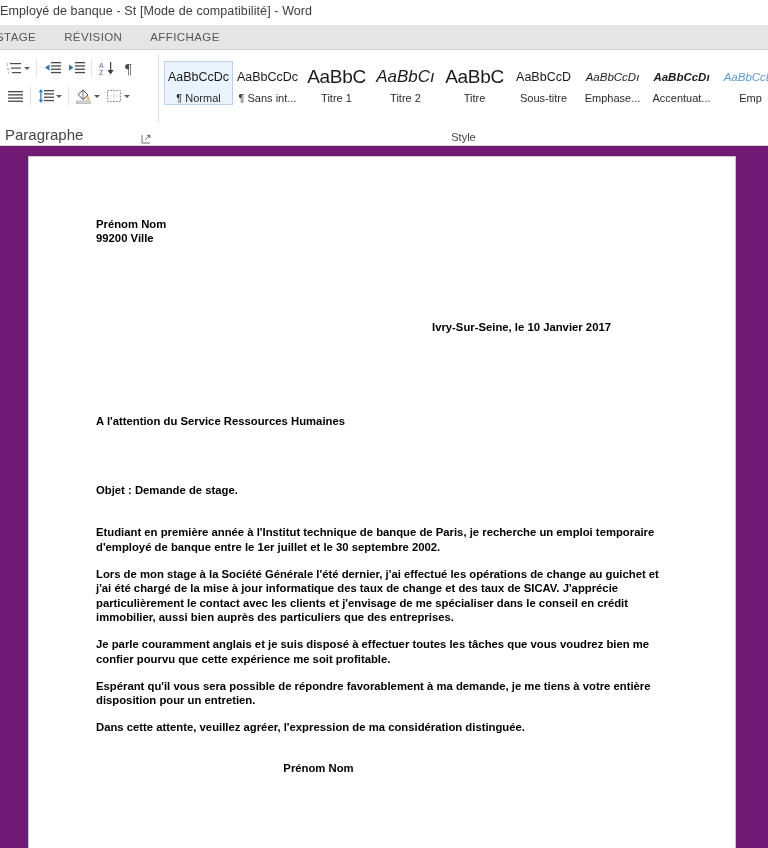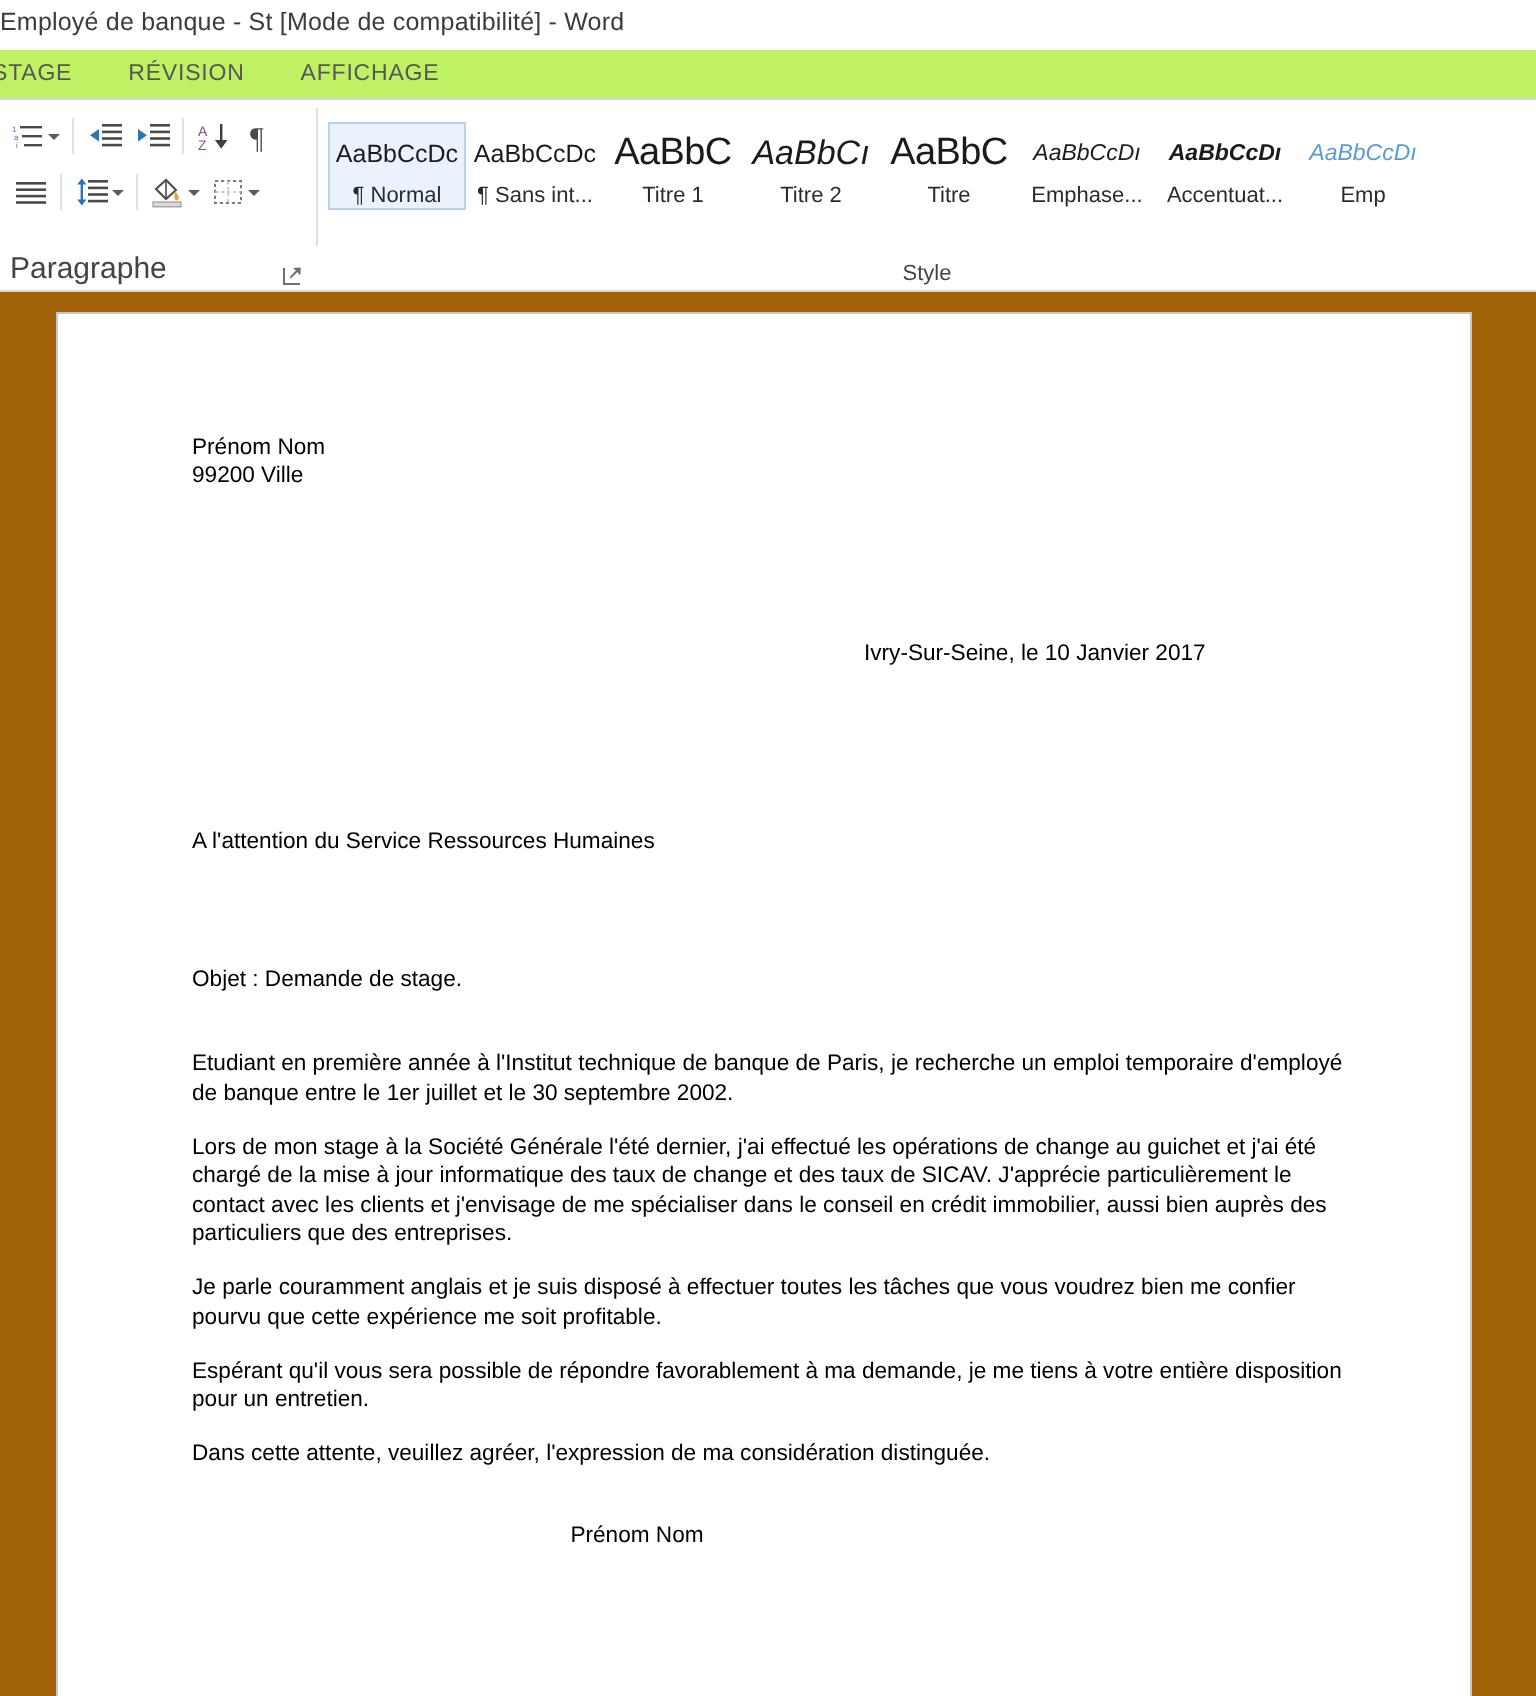"STAGE" .ribbon-tabs { background: #bef264 -> #e5e5e5 }
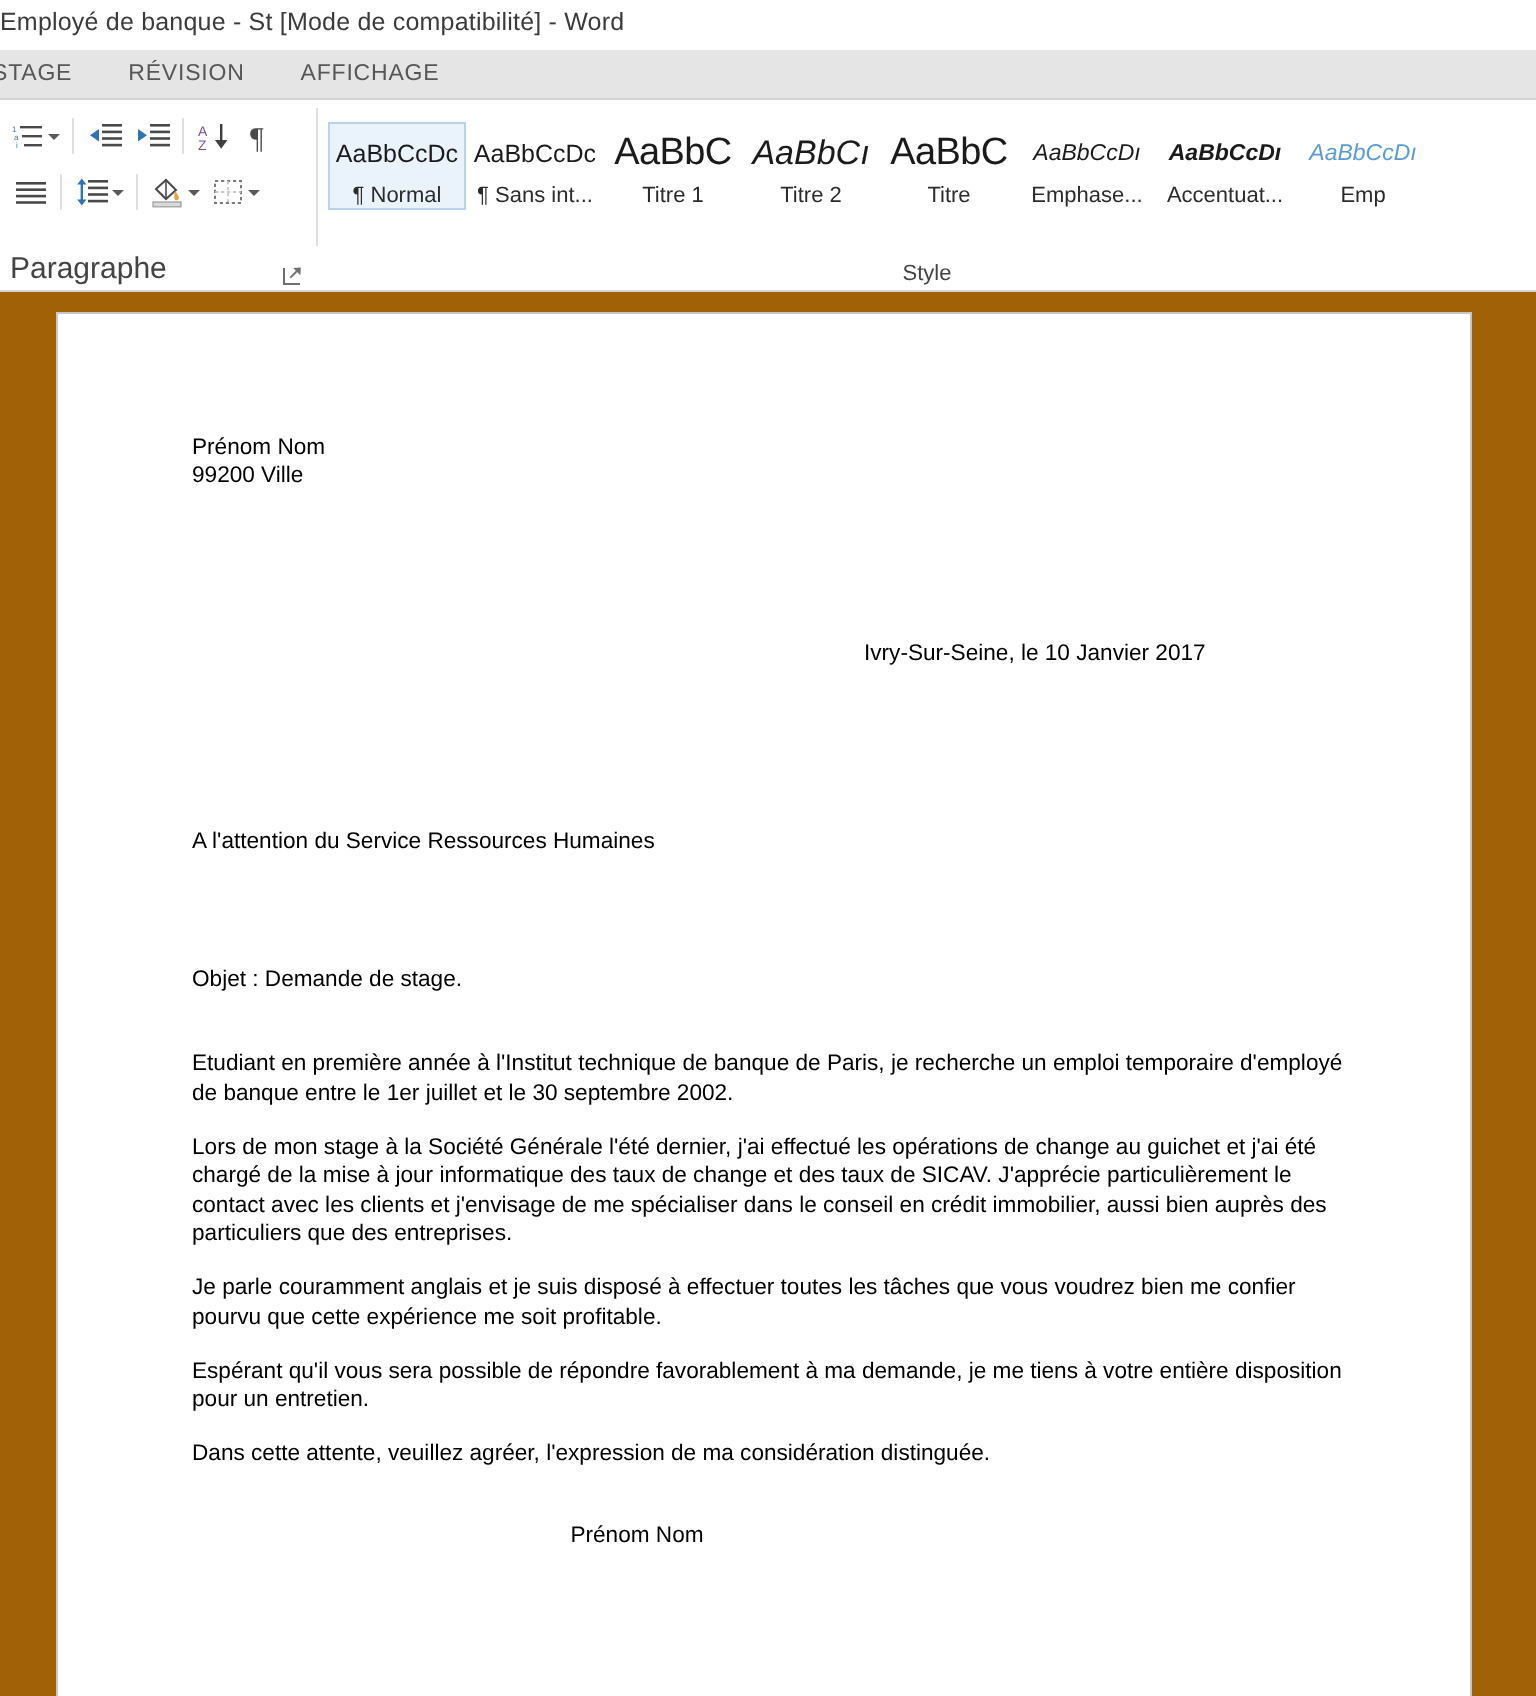"AaBbCcD" div.style-item { html: none -> <div> <div>AaBbCcD</div> <div>Sous-titre</div> </div> }
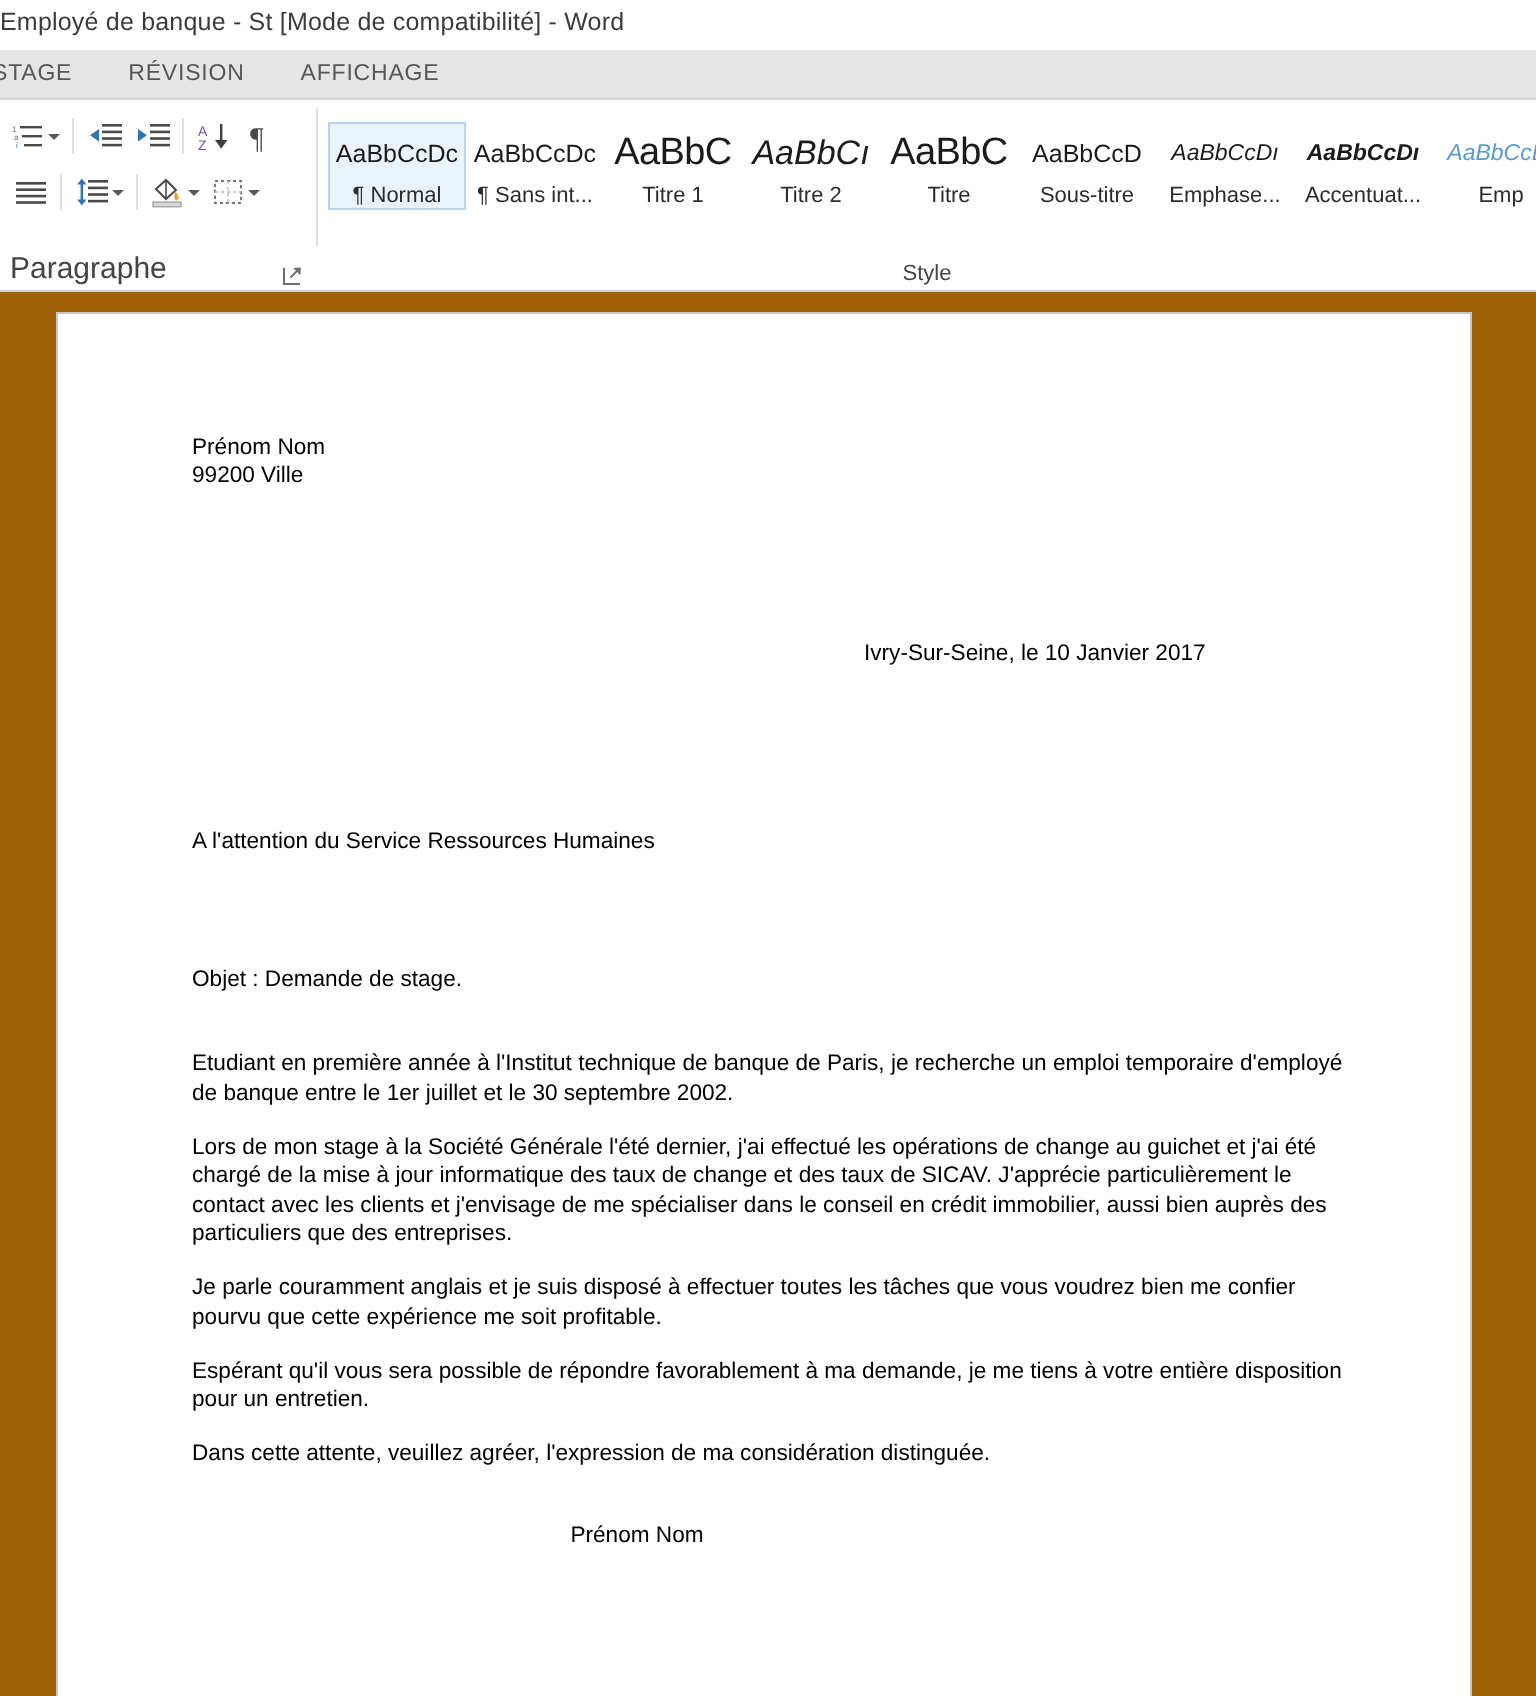"Prénom Nom" .doc-canvas { background: #a16207 -> #701a75; font-weight: none -> bold }
